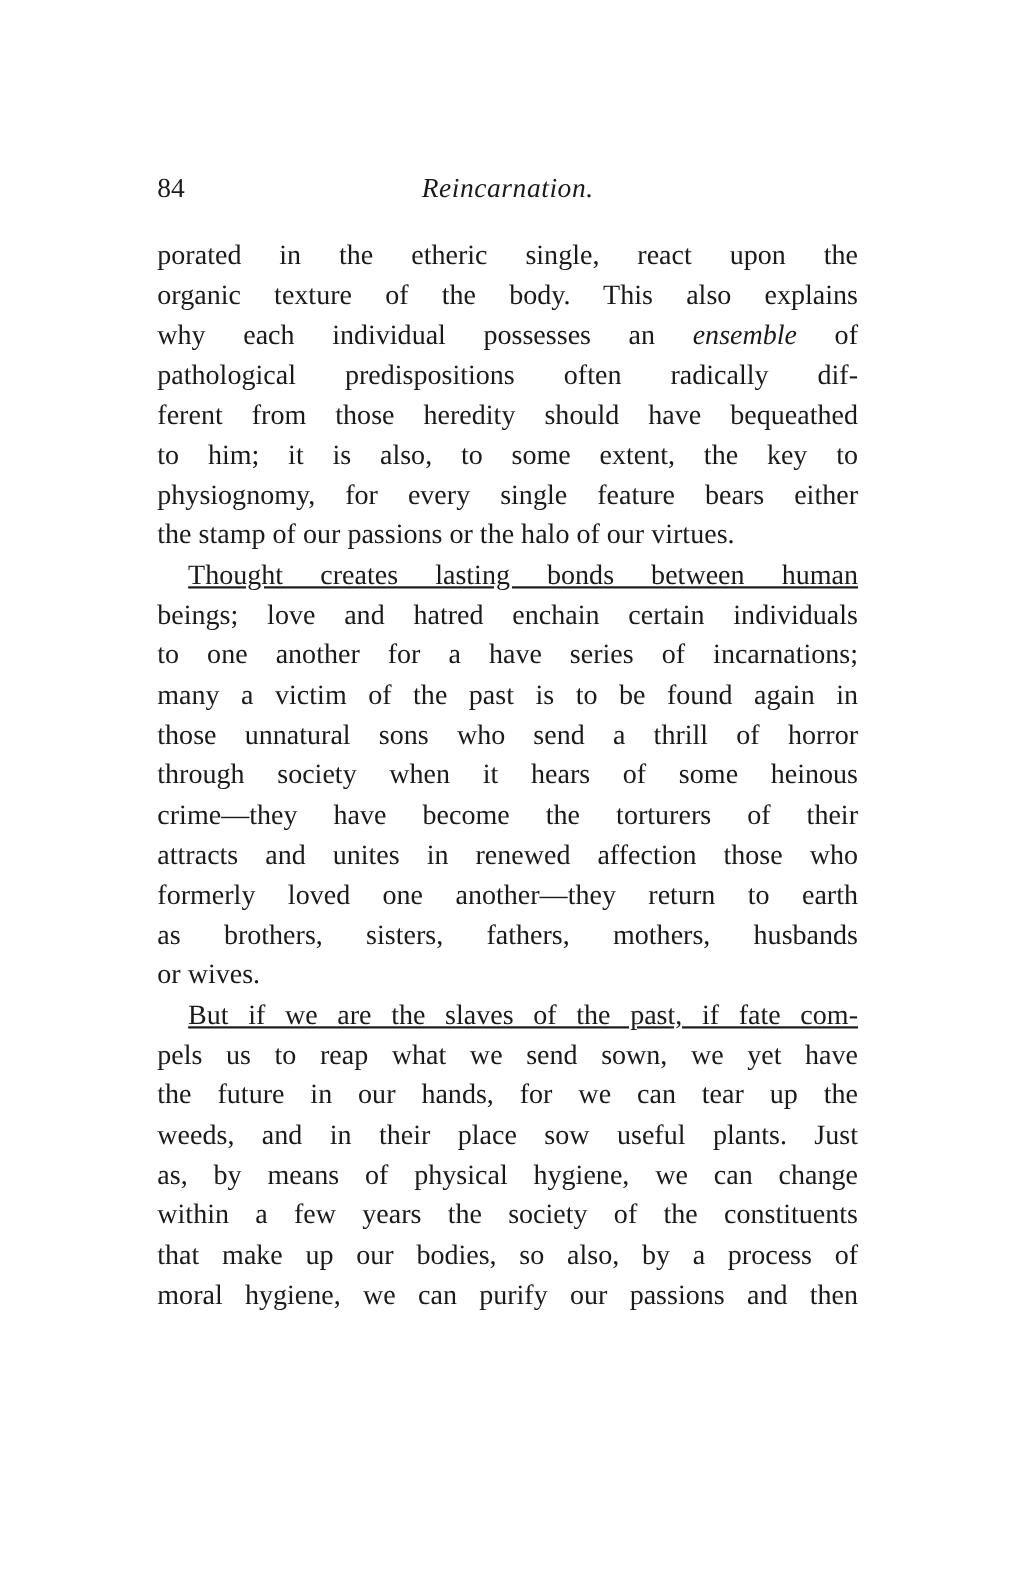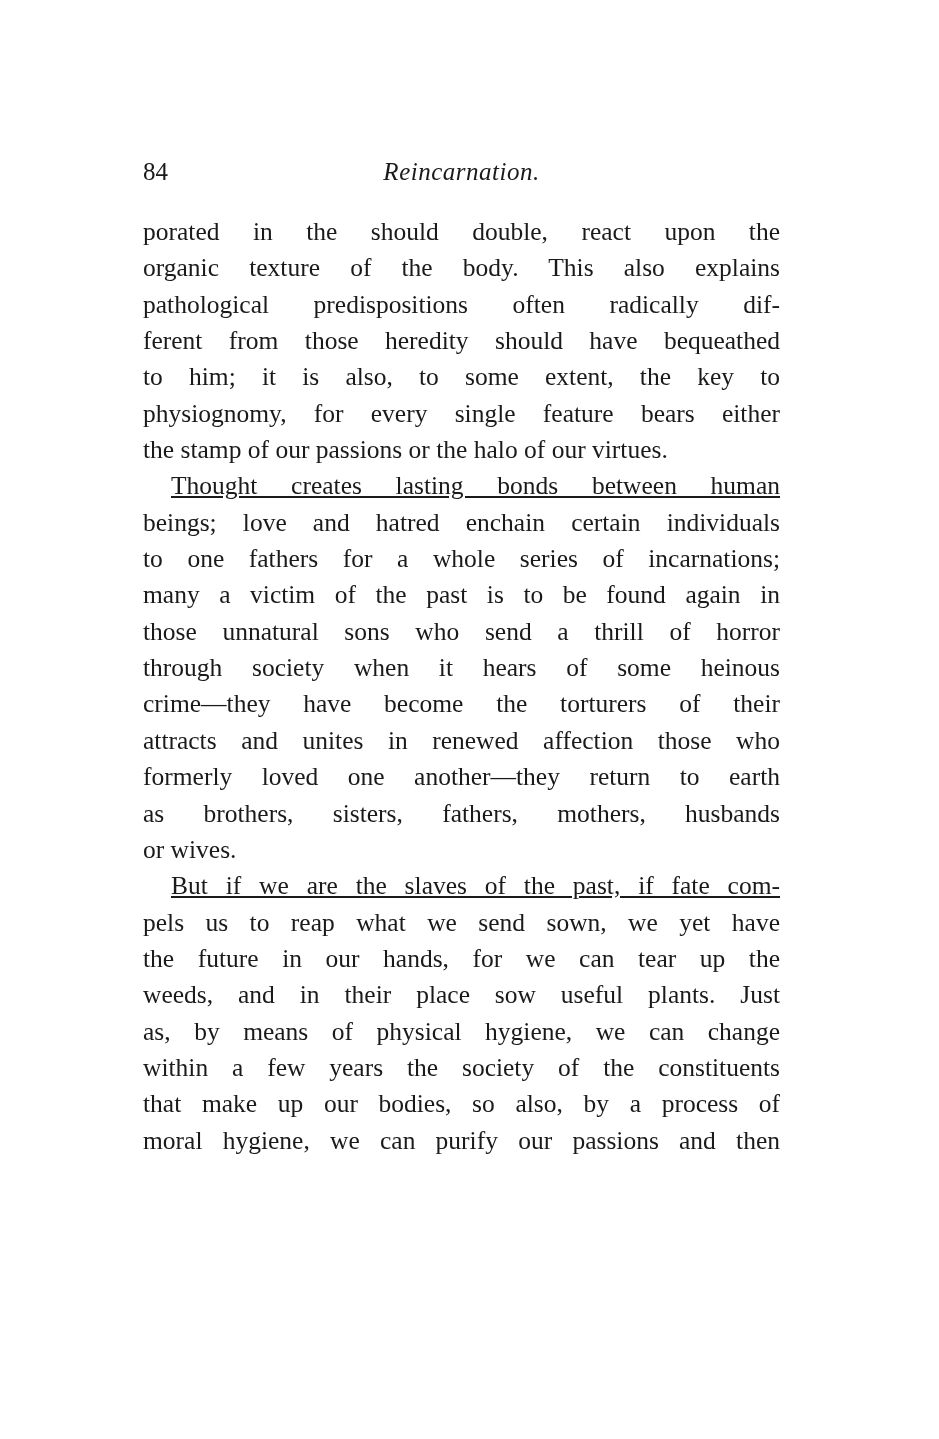"porated in the should double," div.line { text: should double -> etheric single }
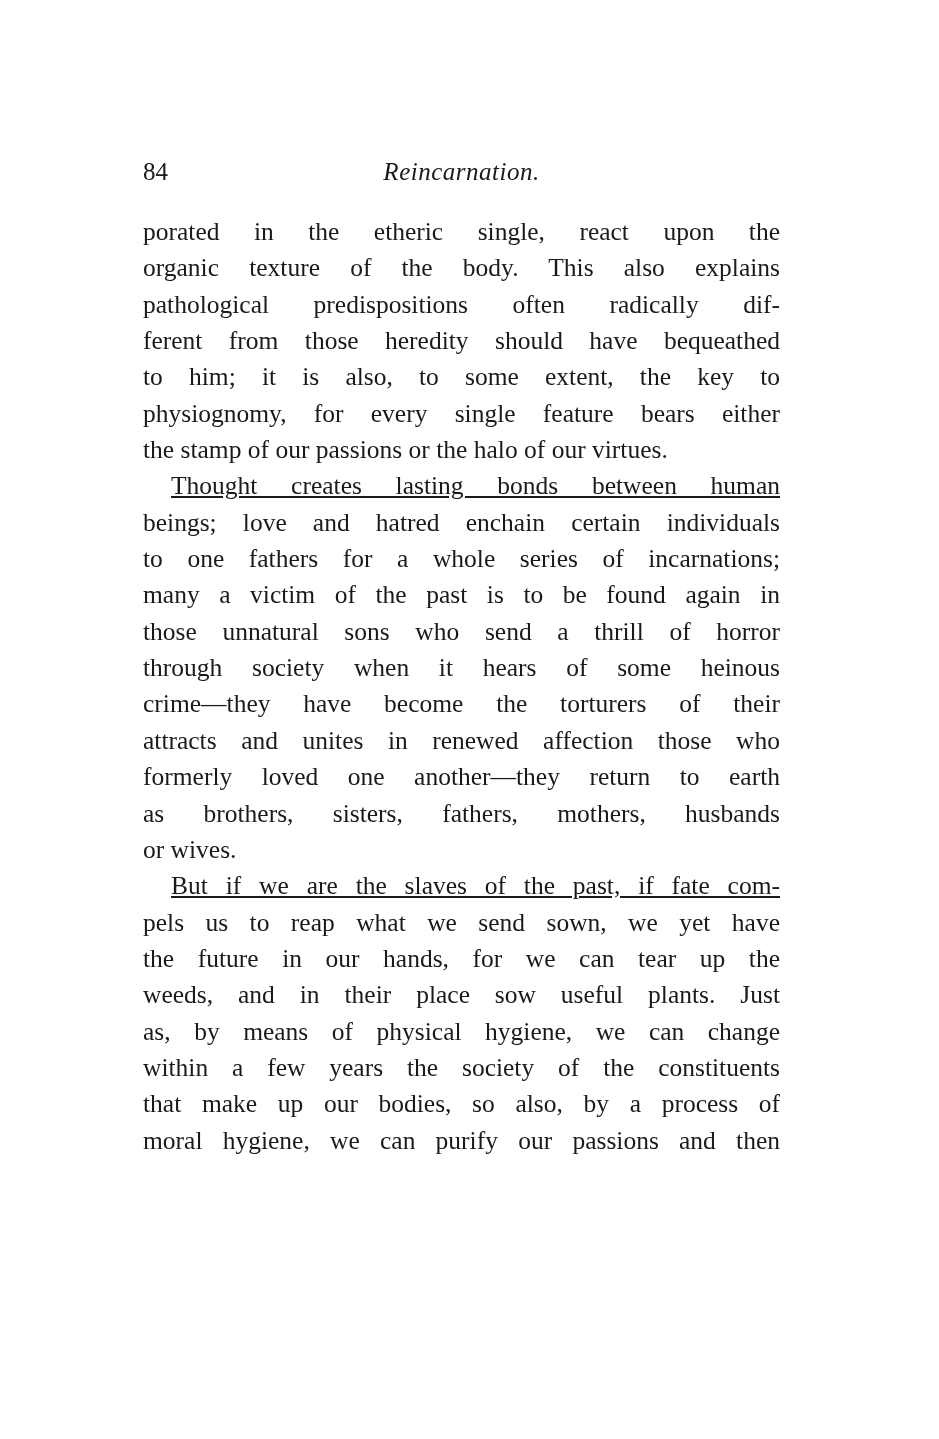"why each individual possesses an" div.line { html: none -> <div><span>why each individual possesses an </span><em>ensemble</em><span> of</span></div> }
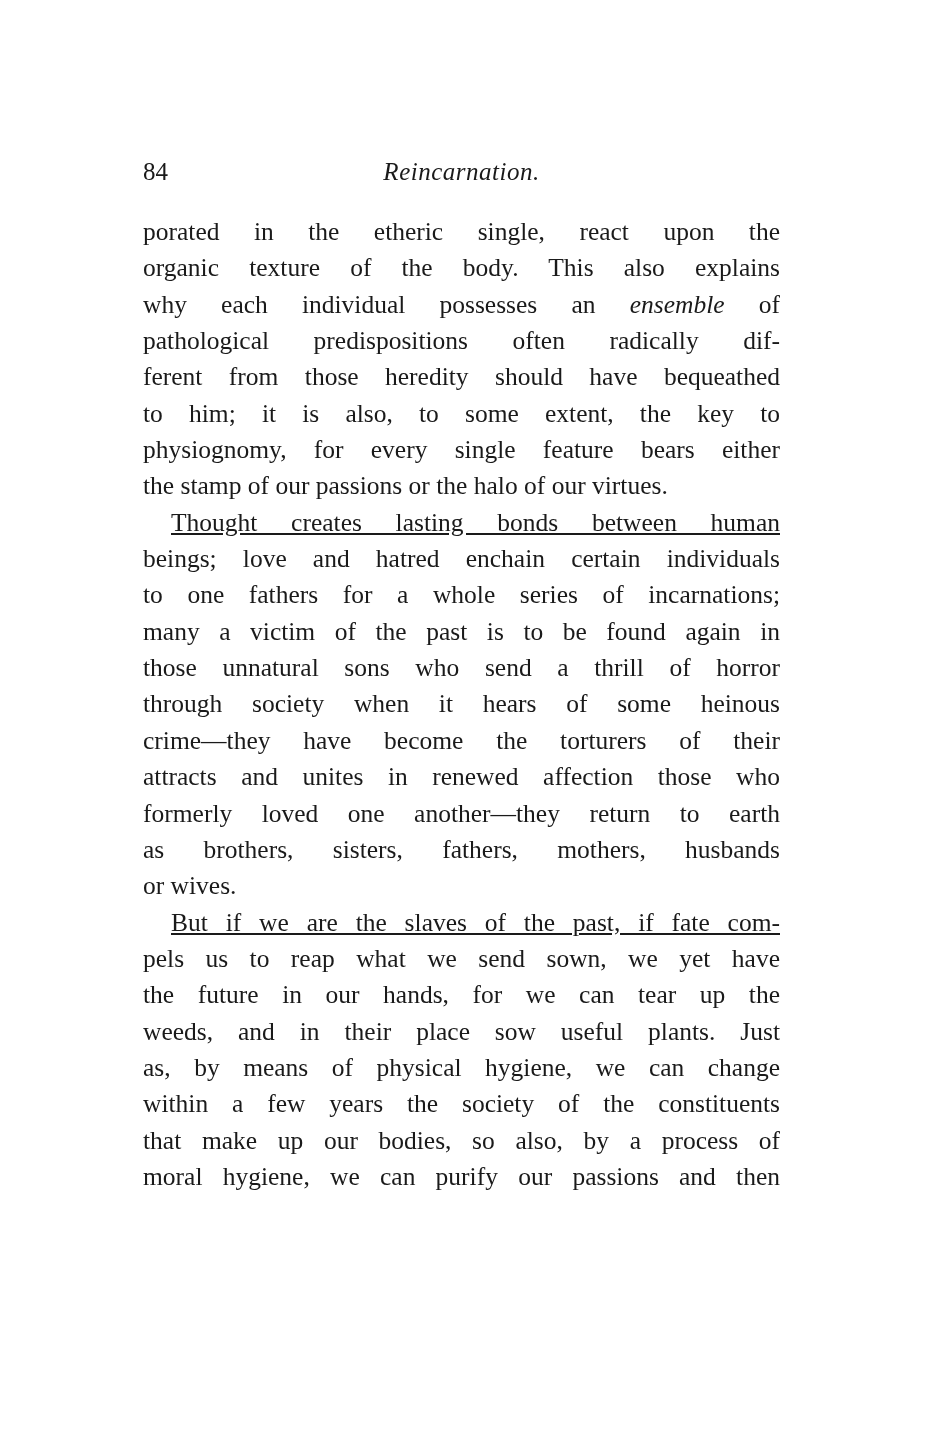"to one fathers for a" div.line { text: fathers for a whole -> another for a have }
